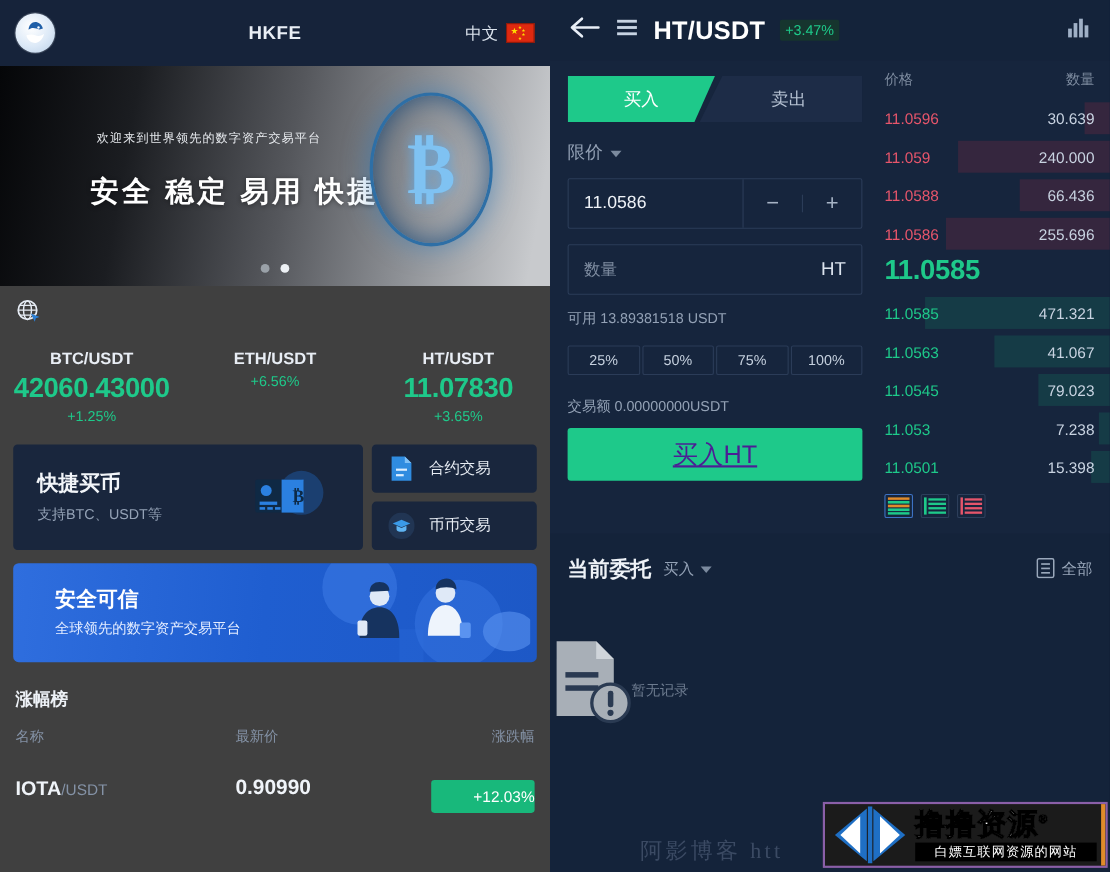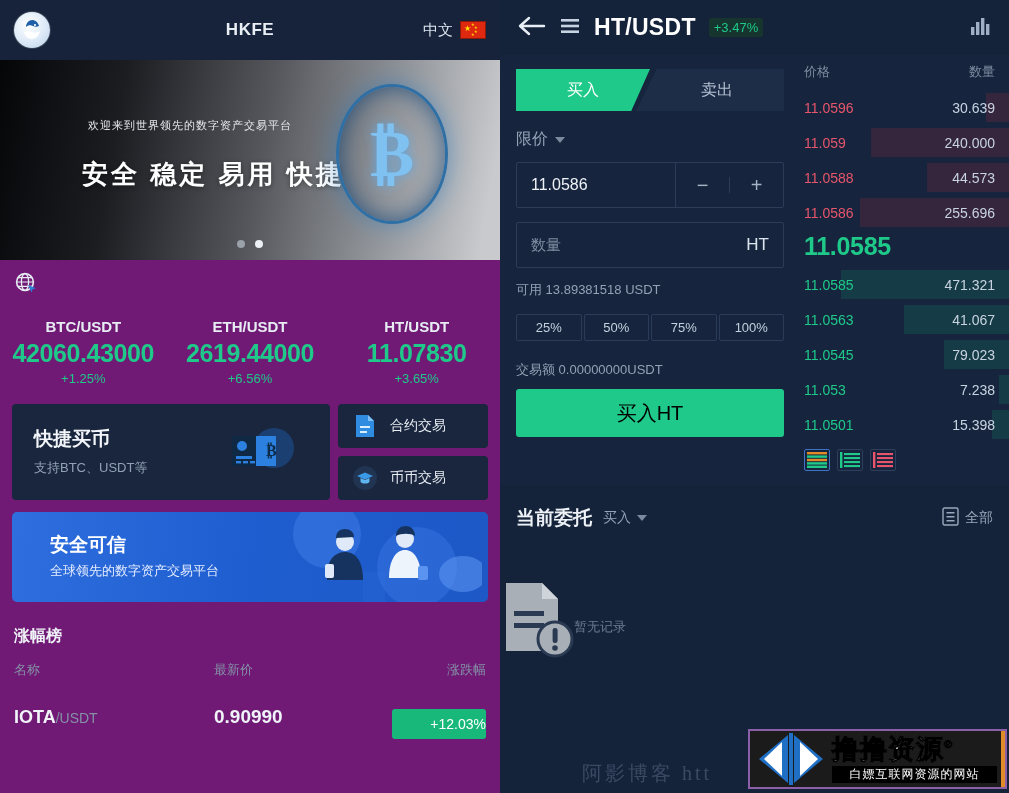"HKFE" .left { background: #701a75 -> #404040 }
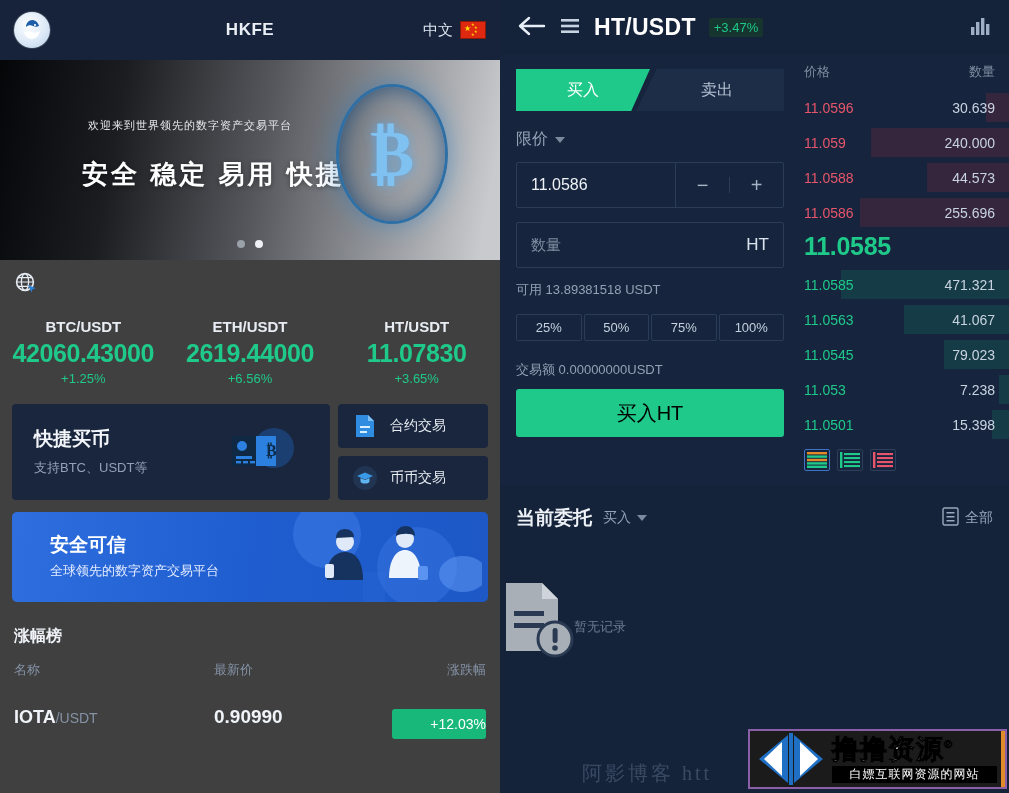"44.573" span.bk-q { text: 44.573 -> 66.436 }
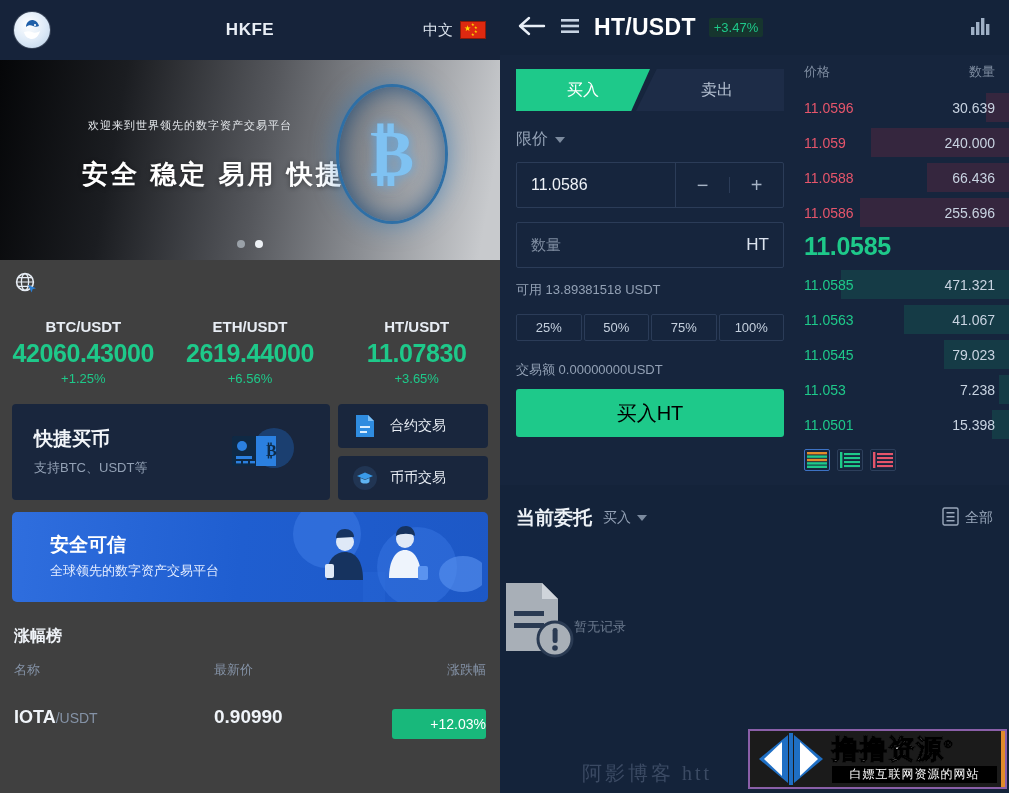"2619.44000" div.pc-val { html: <div>2619.44000</div> -> none }
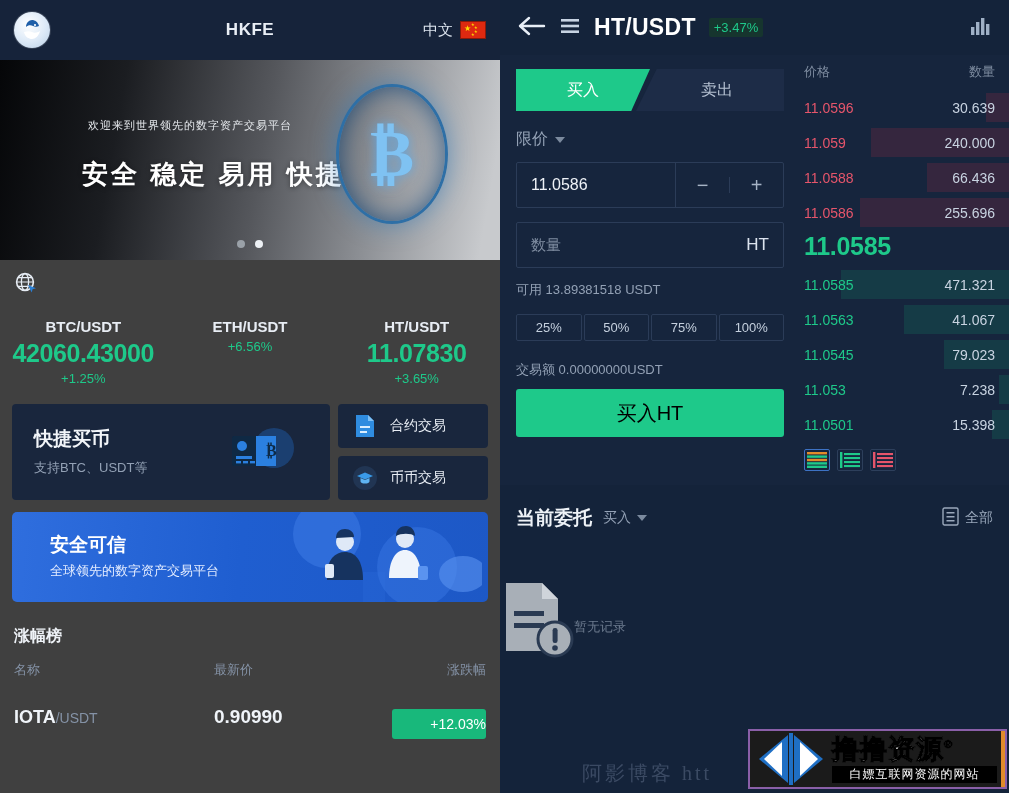"买入HT" .buy-btn { color: #000000 -> #4c1d95; font-size: 20px -> 23px; text-decoration: none -> underline }
